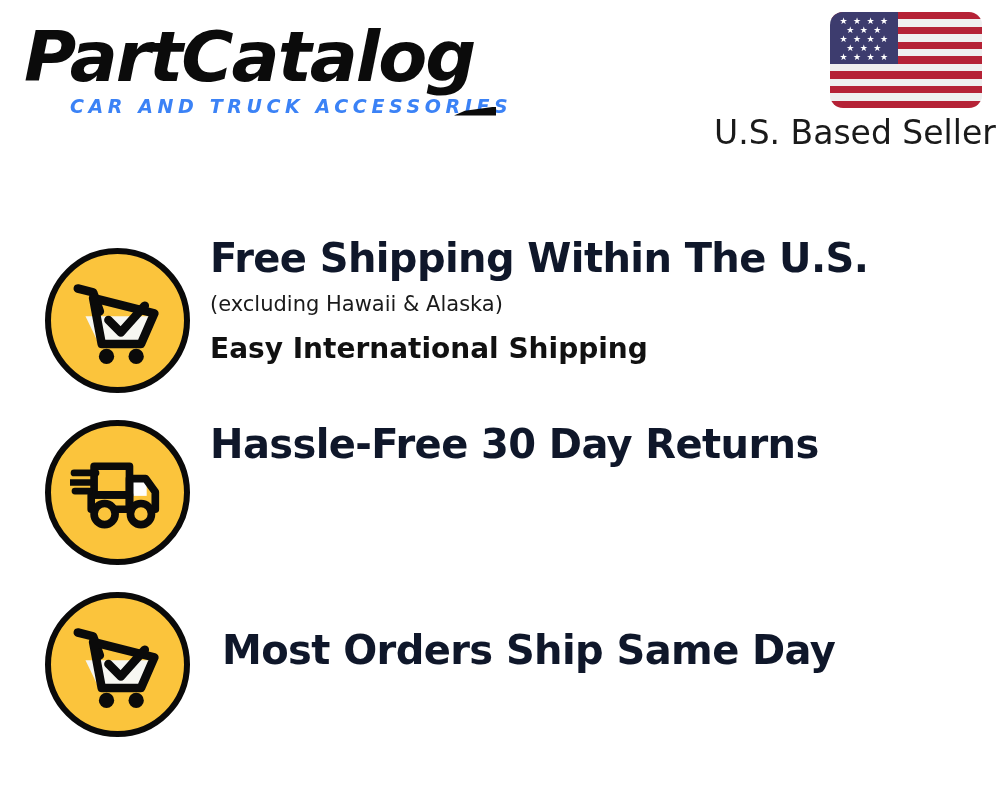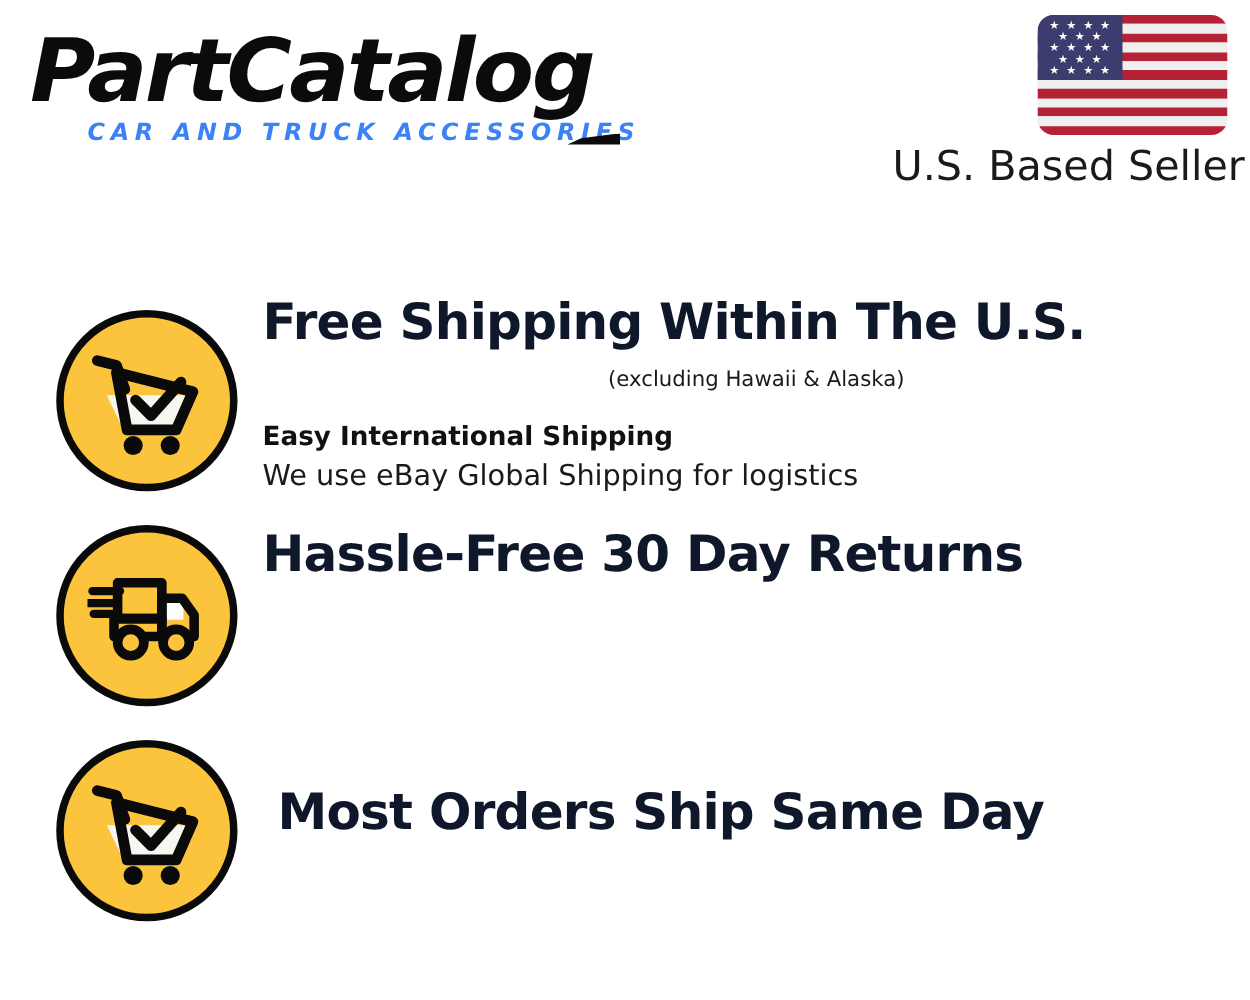"(excluding Hawaii & Alaska)" .feat-sub { font-size: 17px -> 21px; text-align: center -> none }
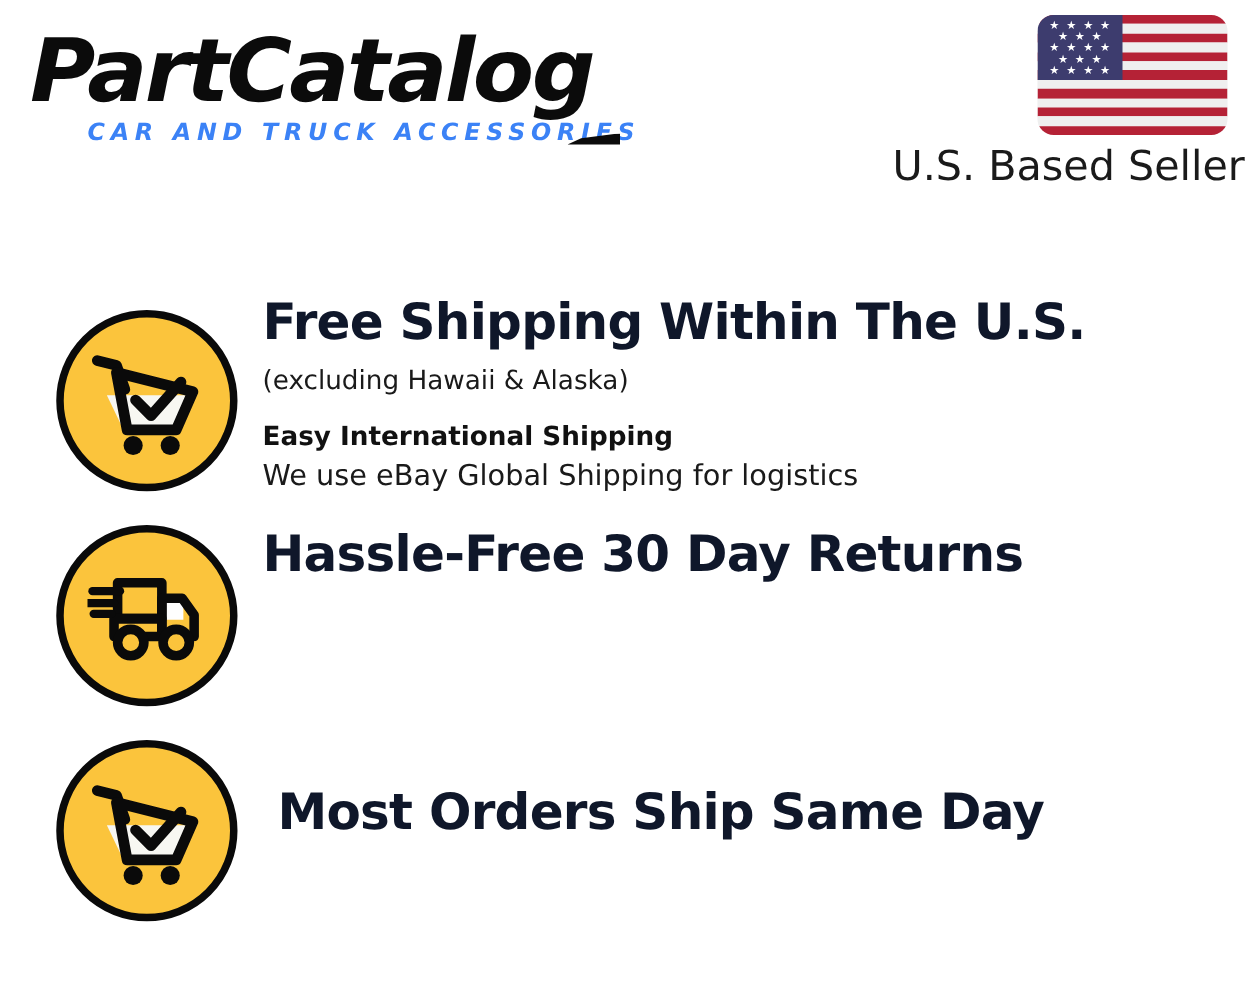"Easy International Shipping" .feat-subtitle-strong { font-size: 21px -> 28px }
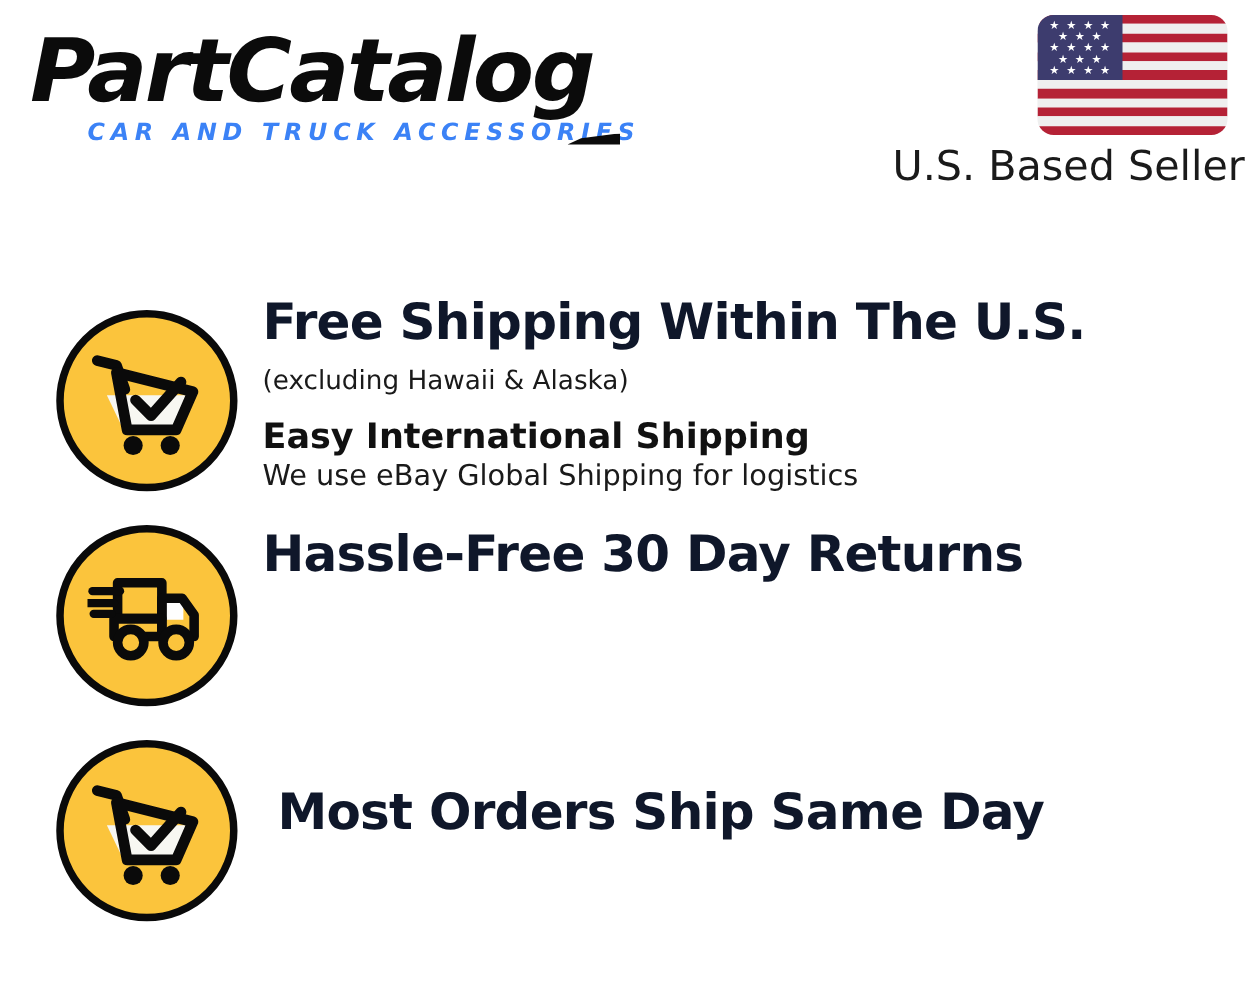"We use eBay Global Shipping" div.feat-subtitle-note { html: <div>We use eBay Global Shipping for logistics</div> -> none }
